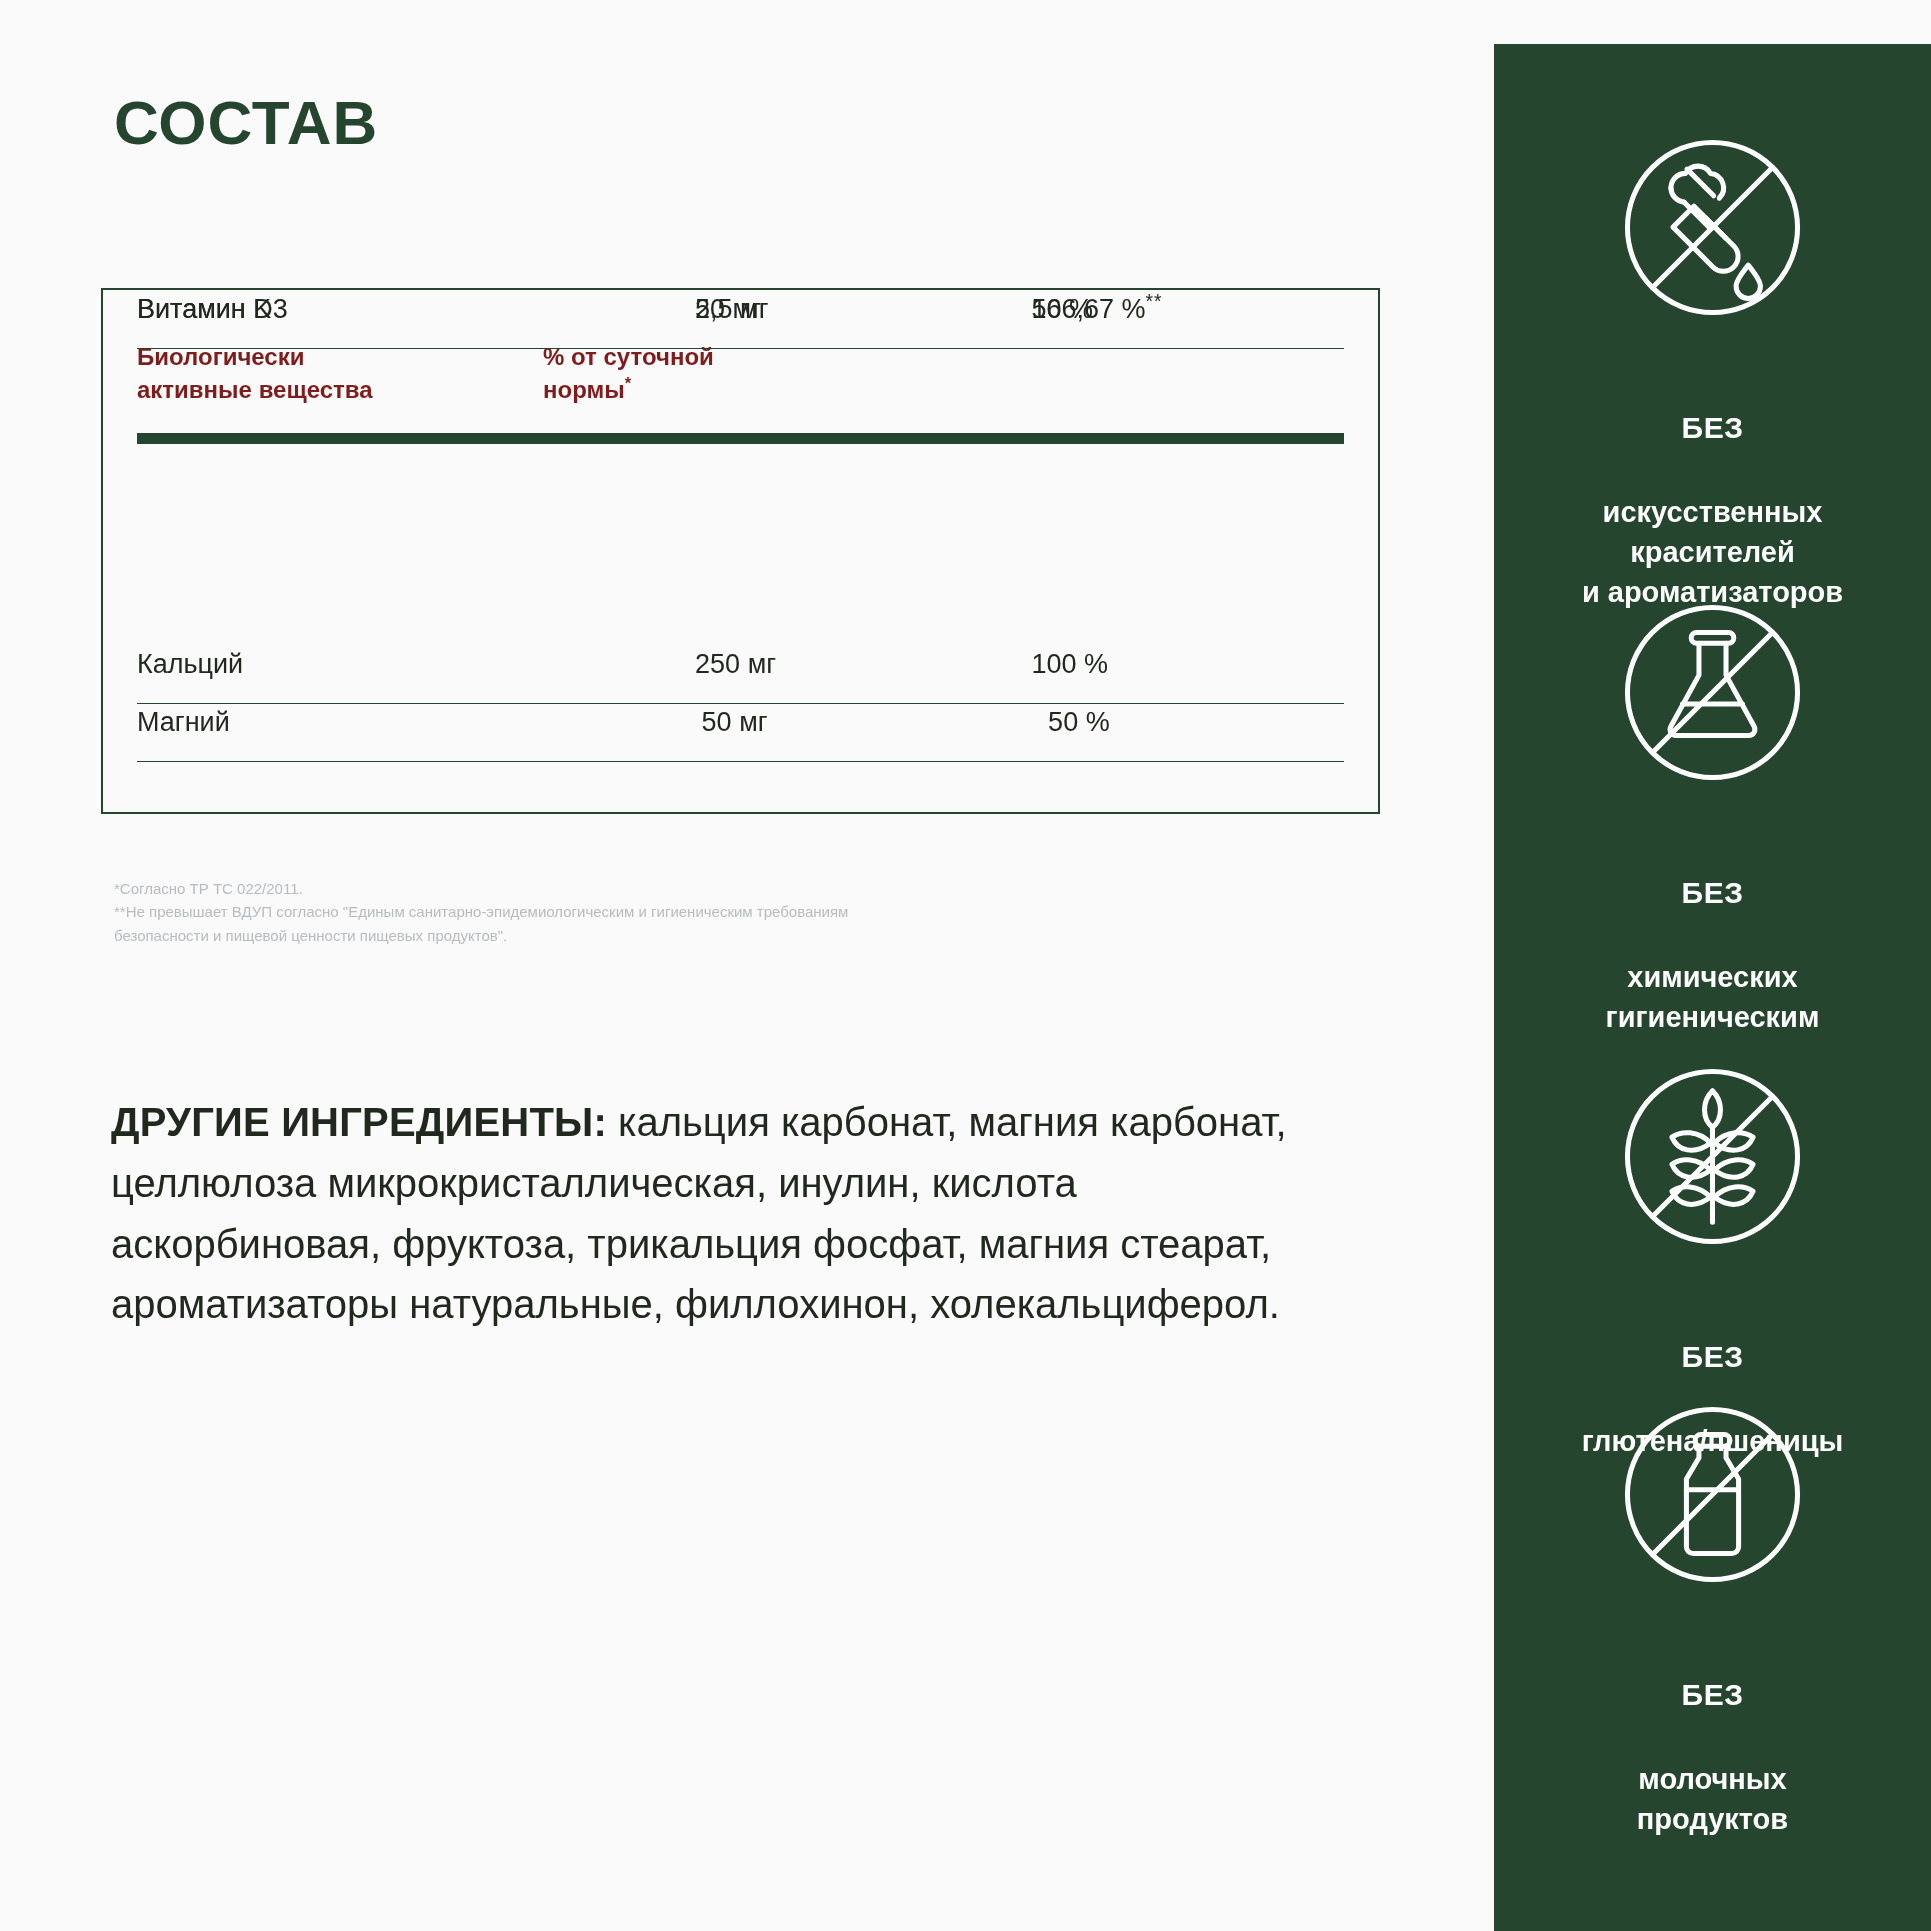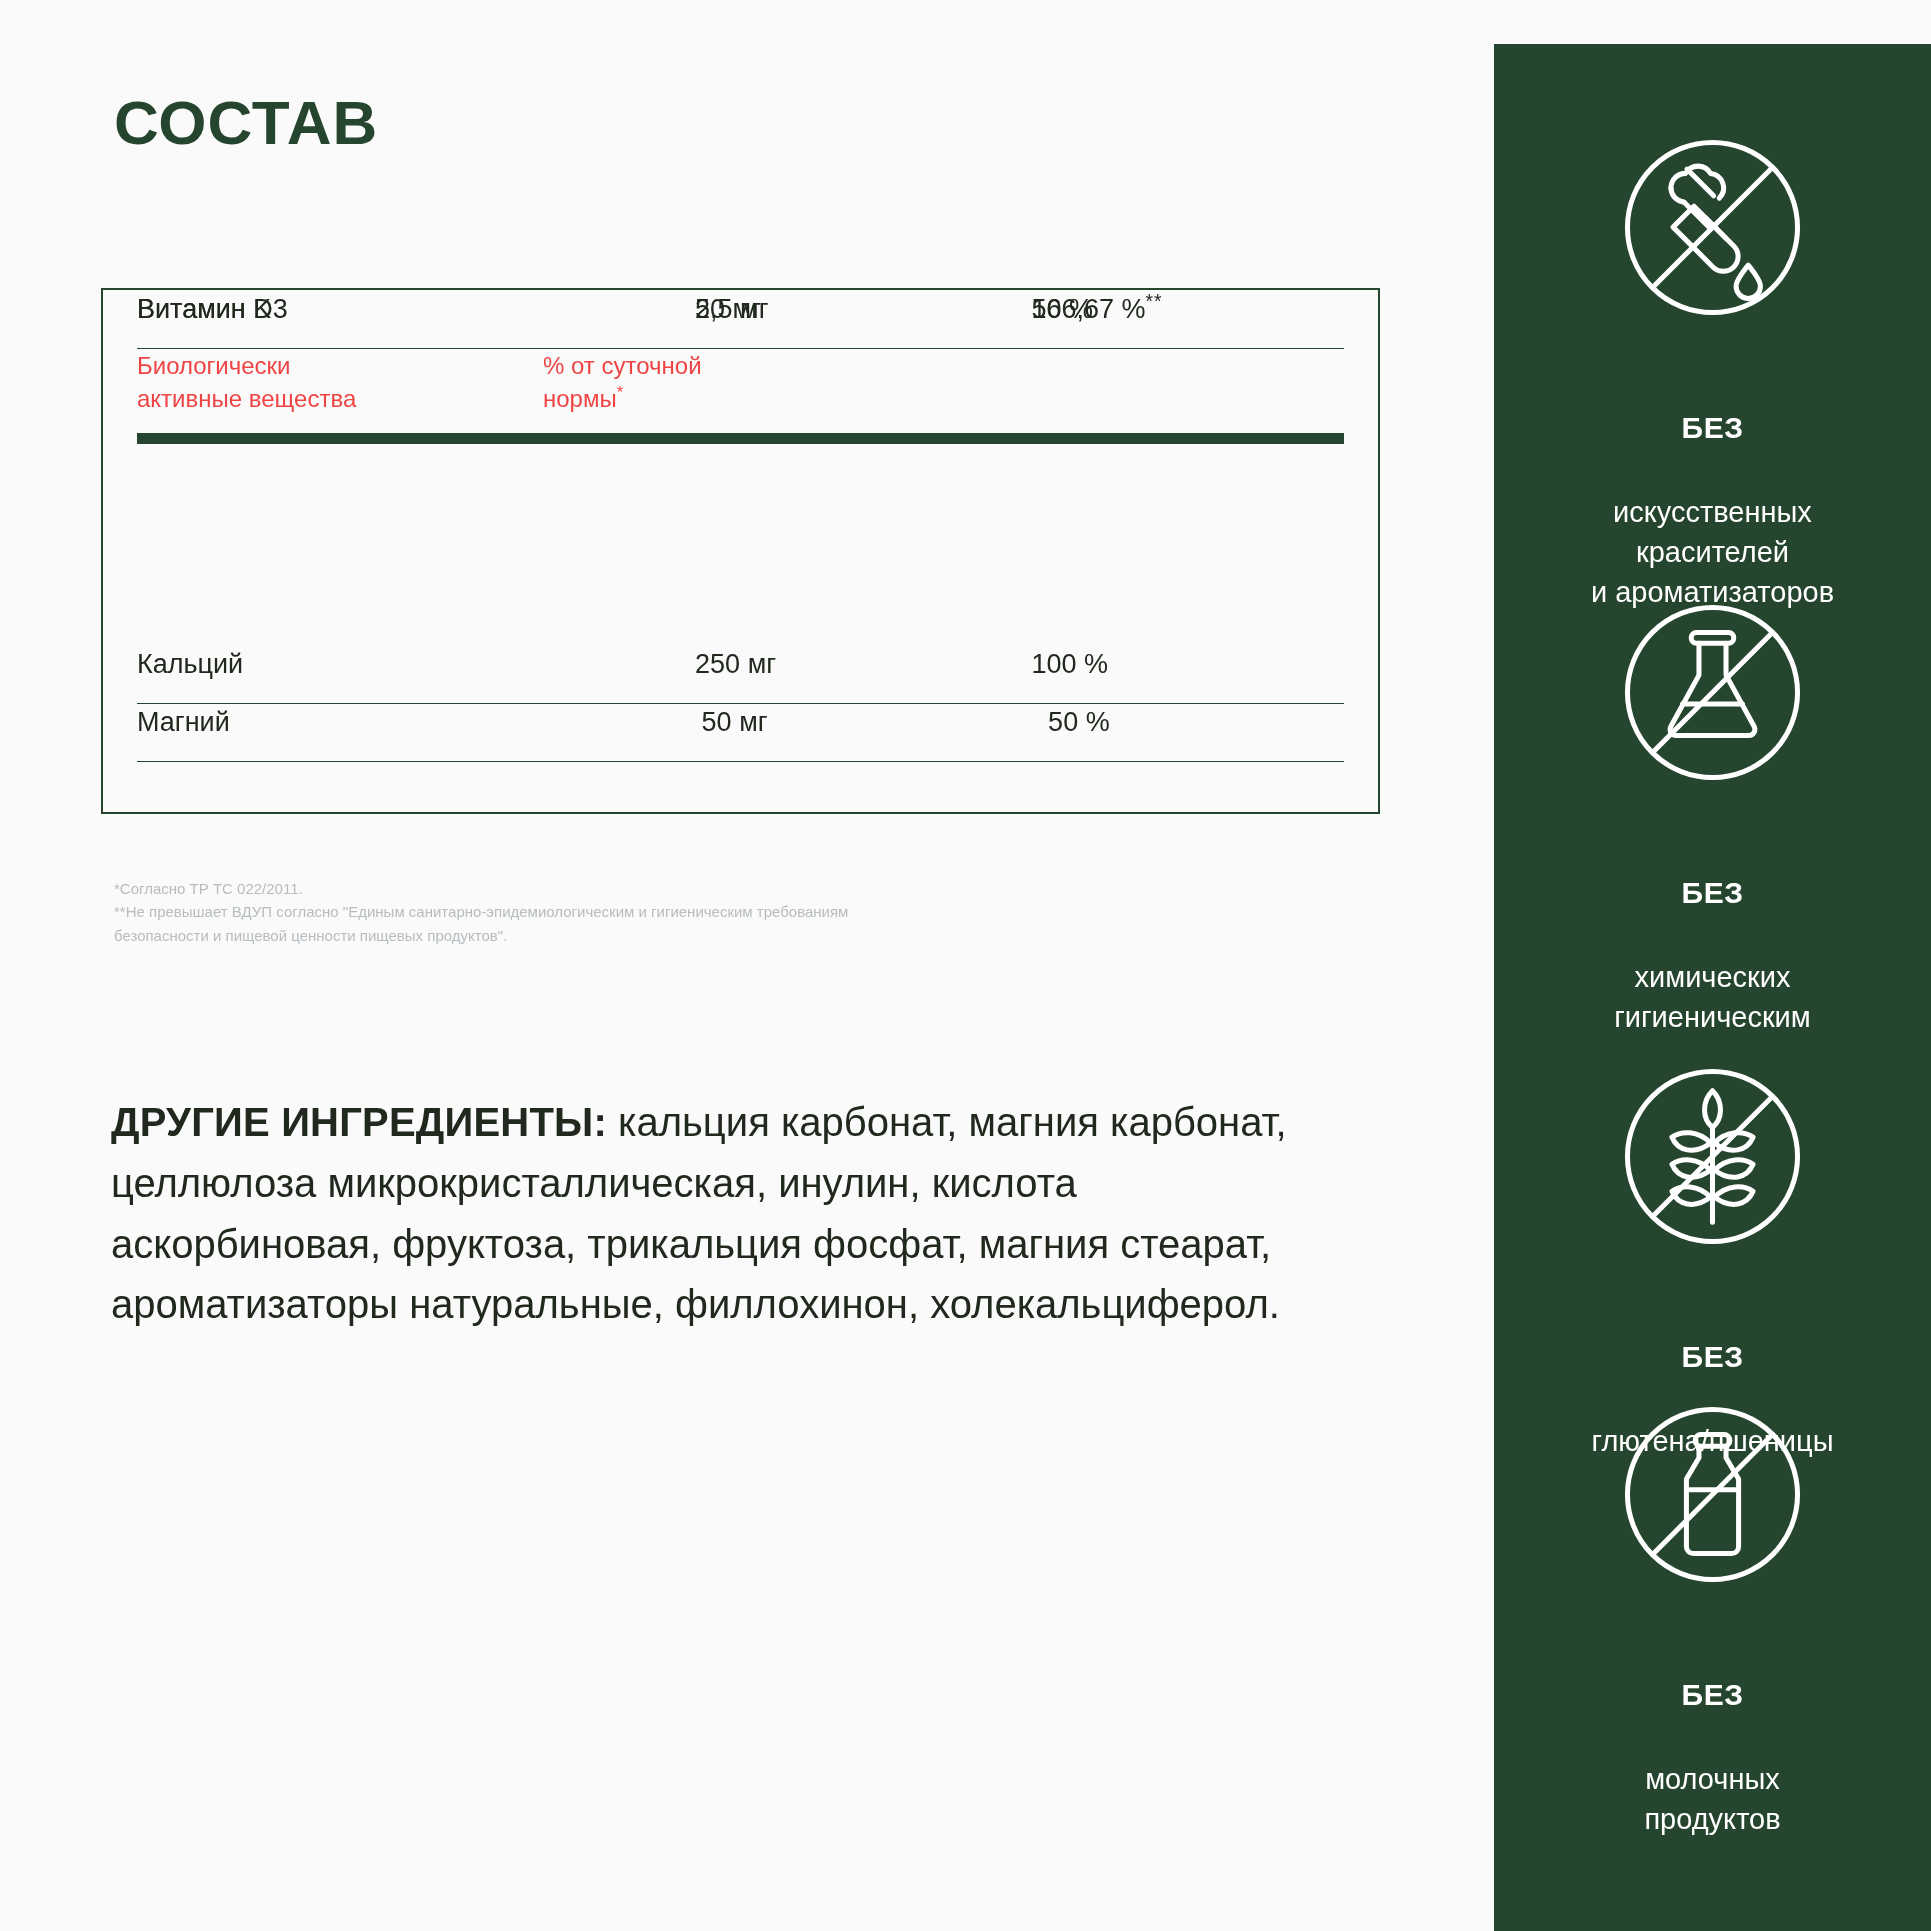"Биологически" .th { color: #ef4444 -> #7f1d1d; font-weight: normal -> bold; margin-top: 9px -> none }
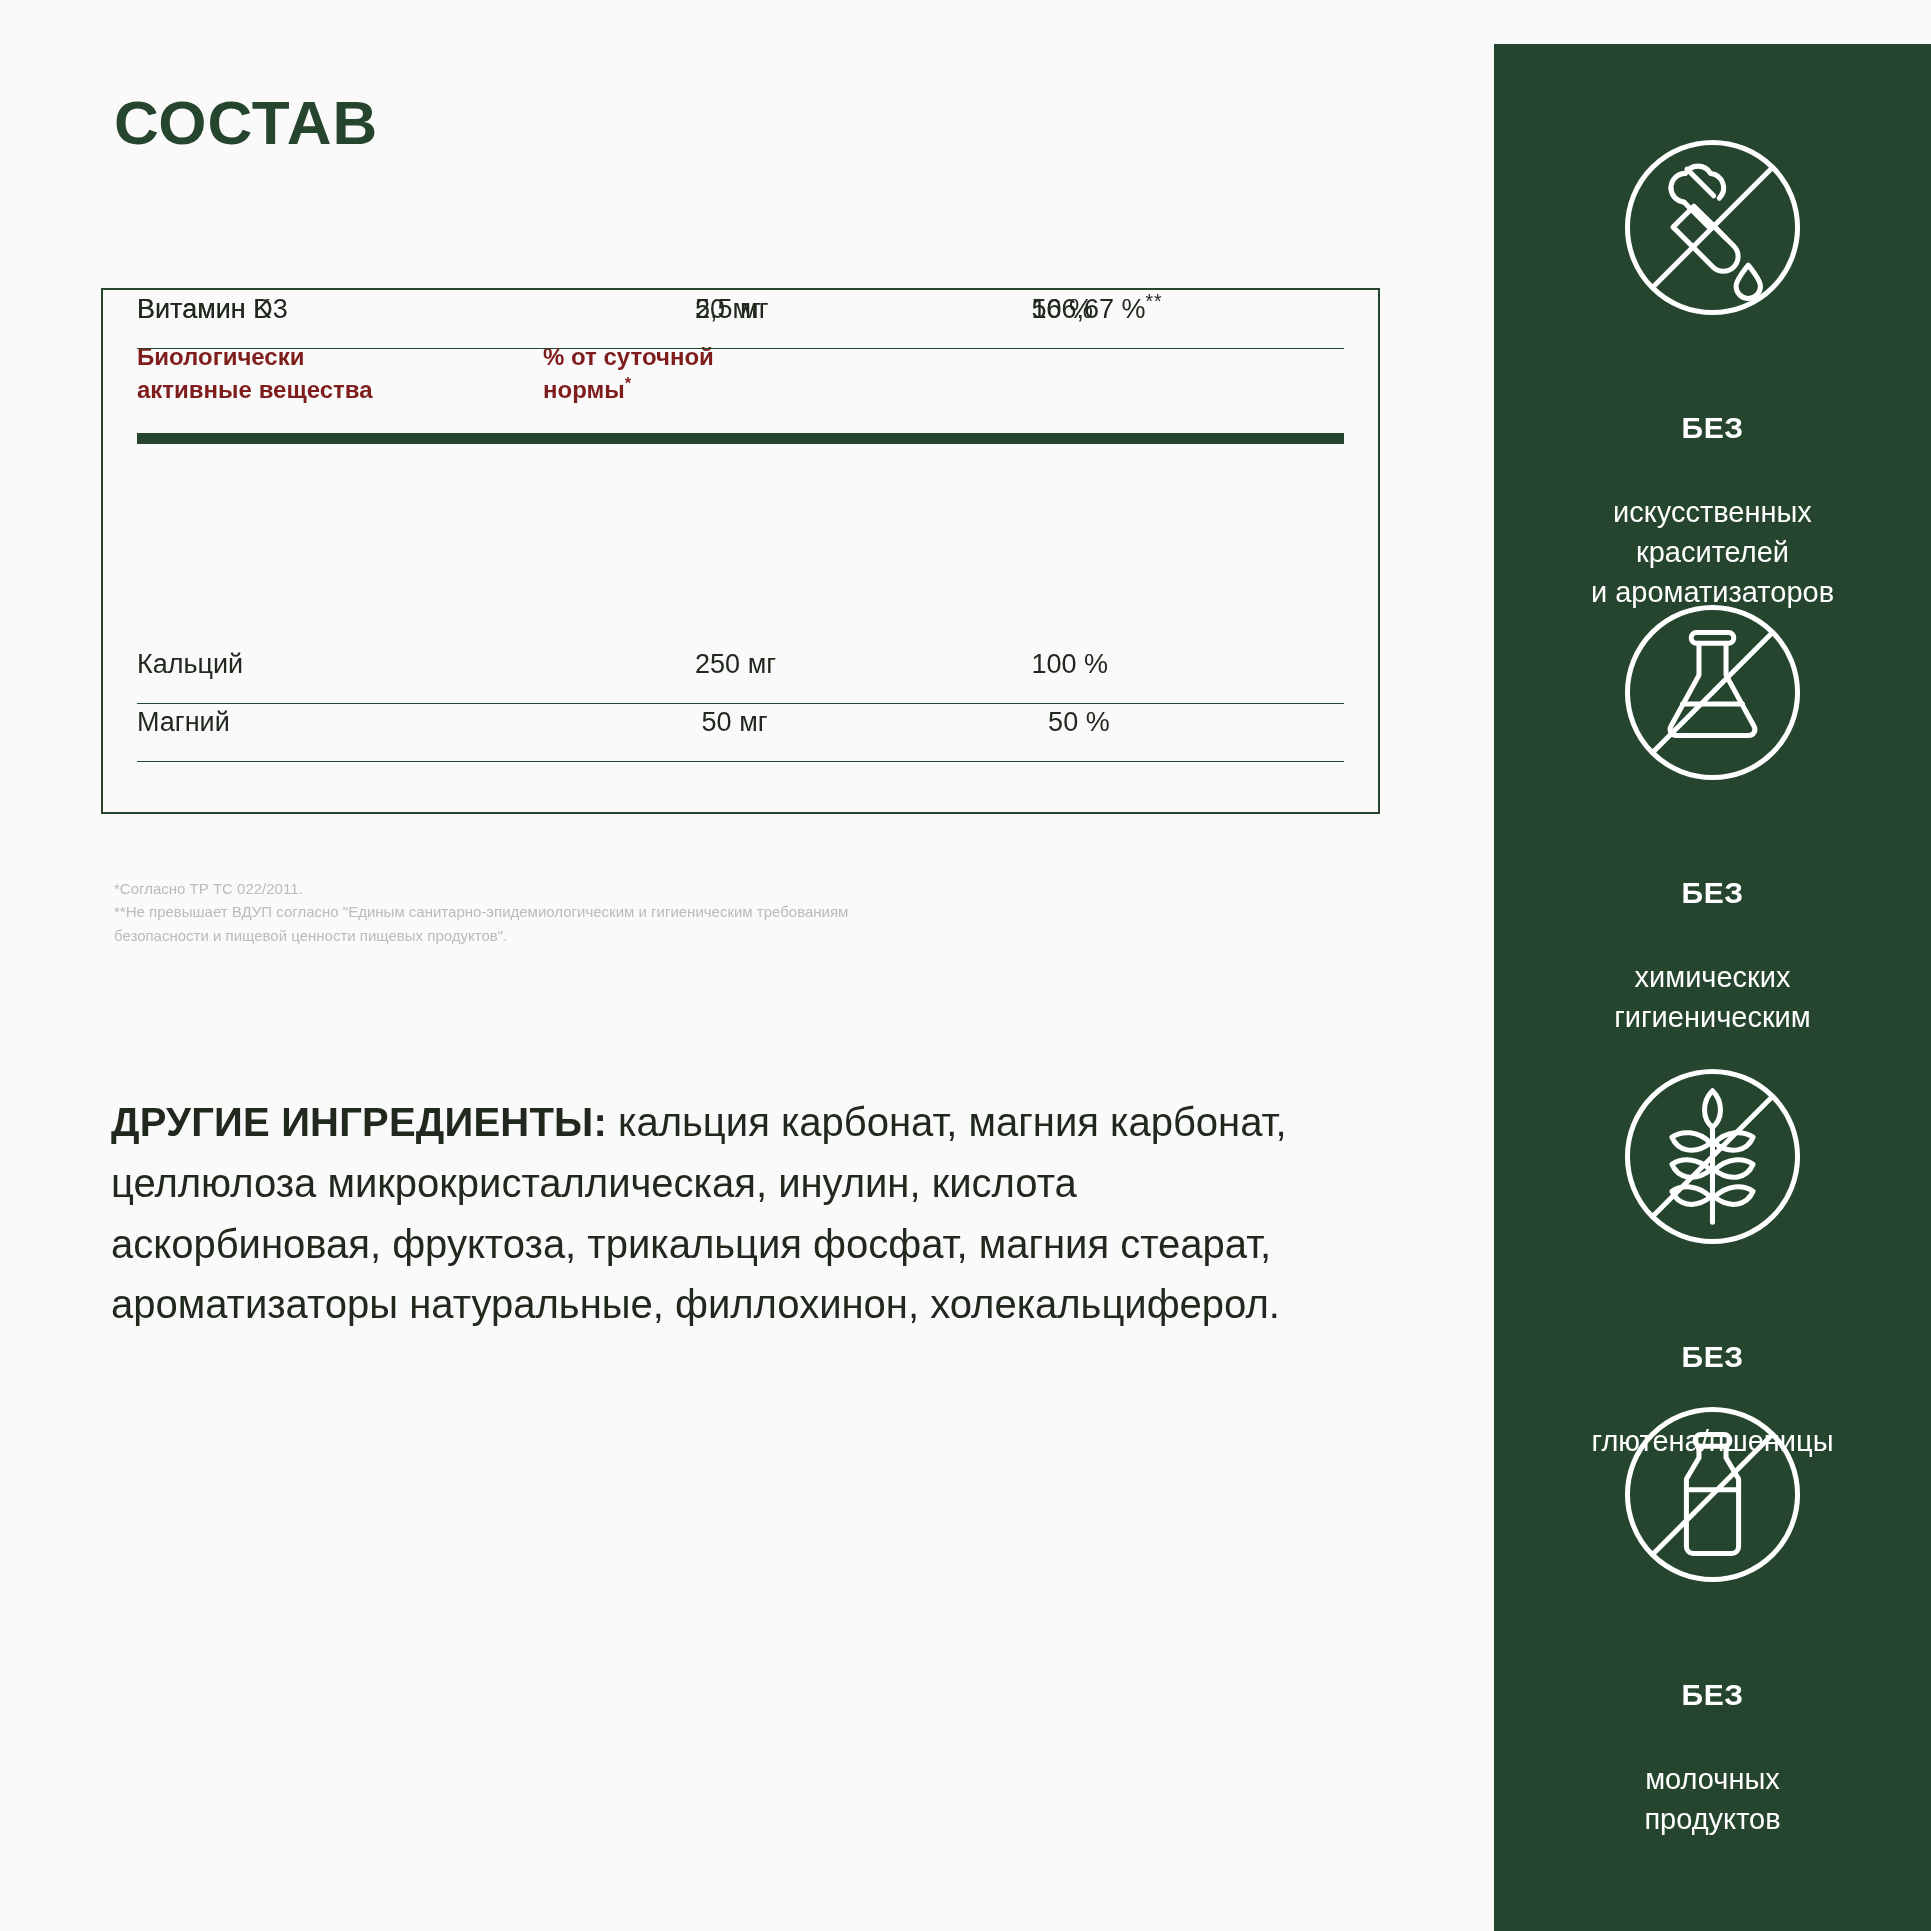"искусственных" .benefit-sub { font-weight: normal -> bold }
